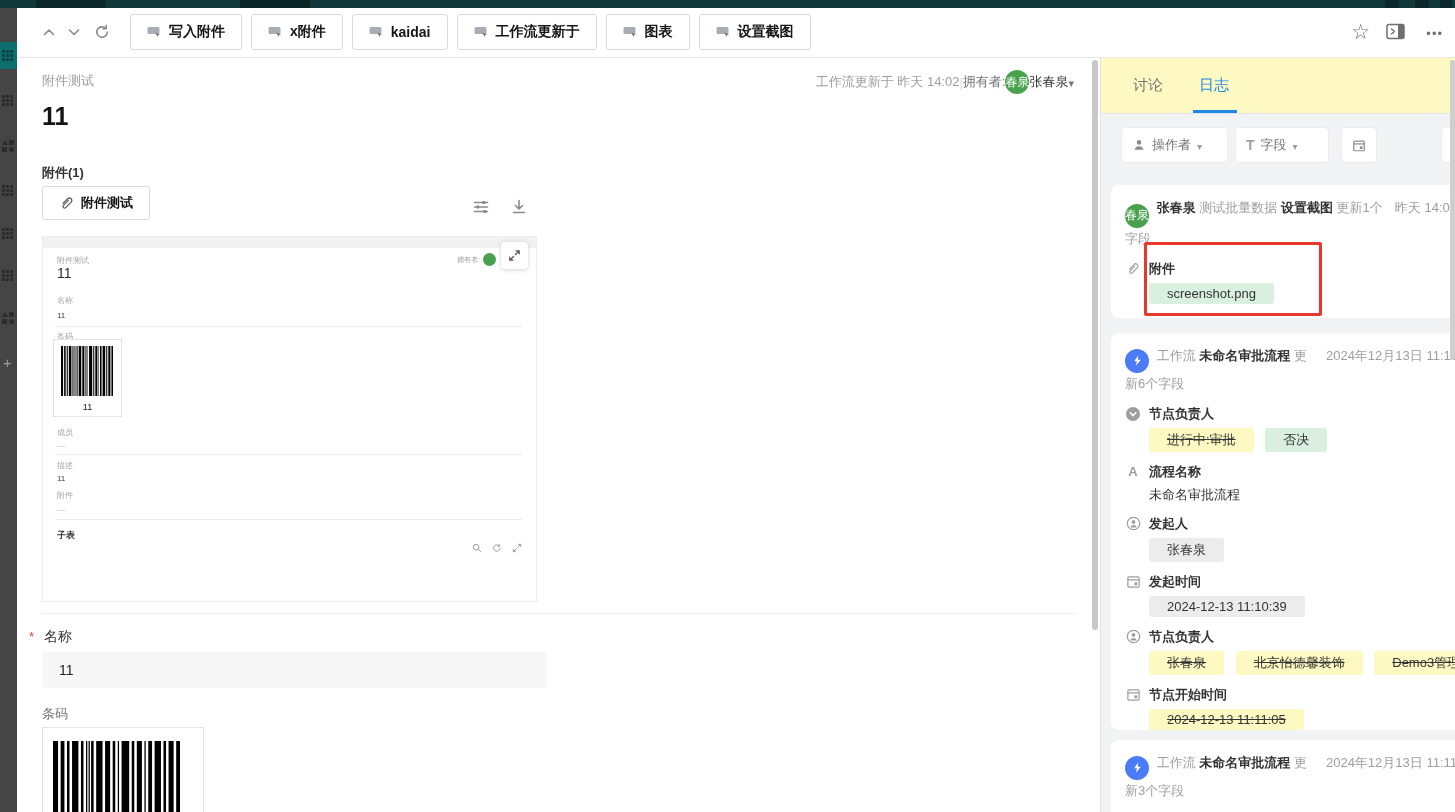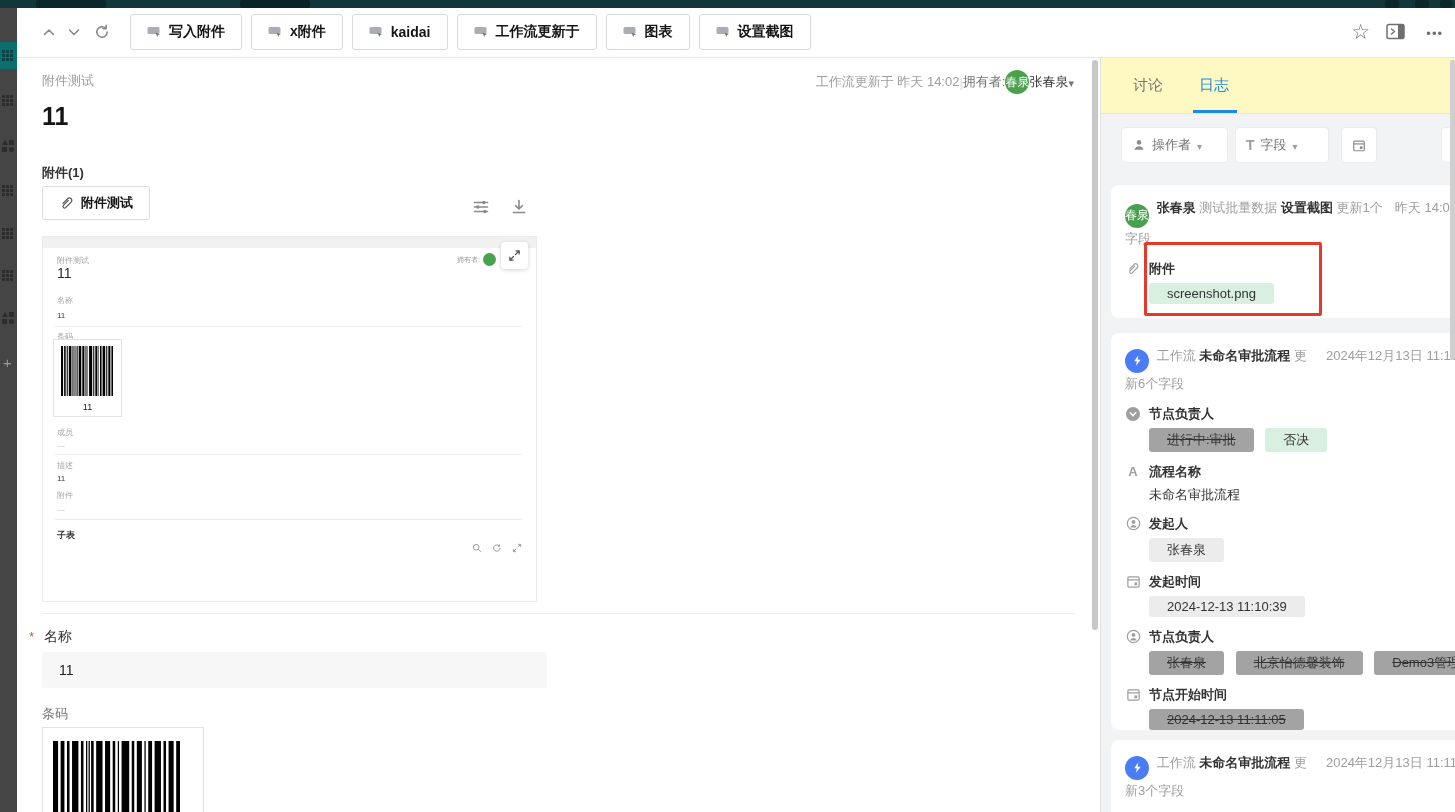"进行中:审批" .pill.red-strike { background: #a3a3a3 -> #fef9c3 }
